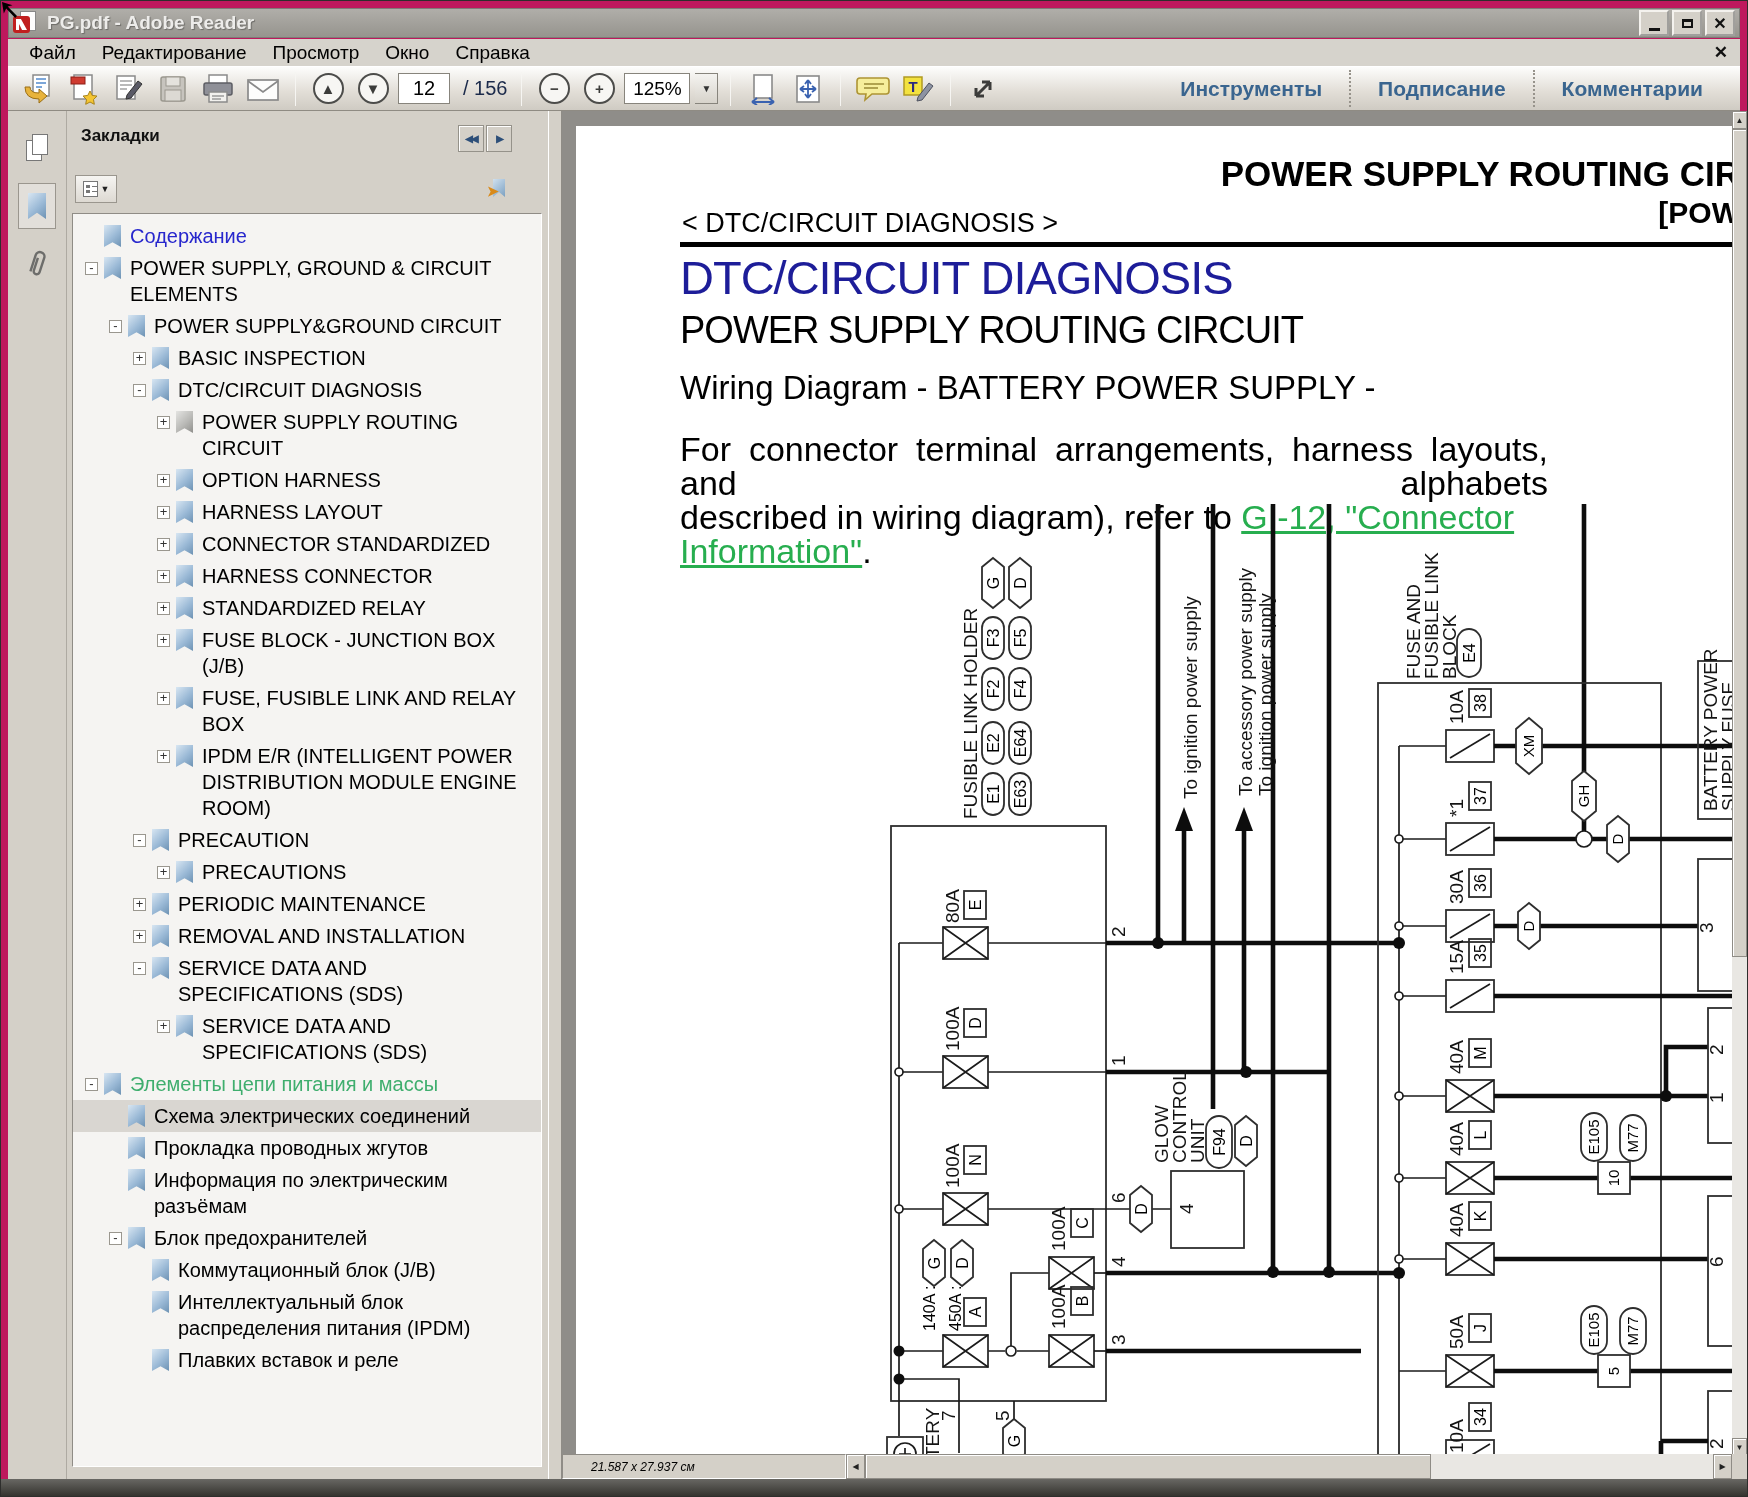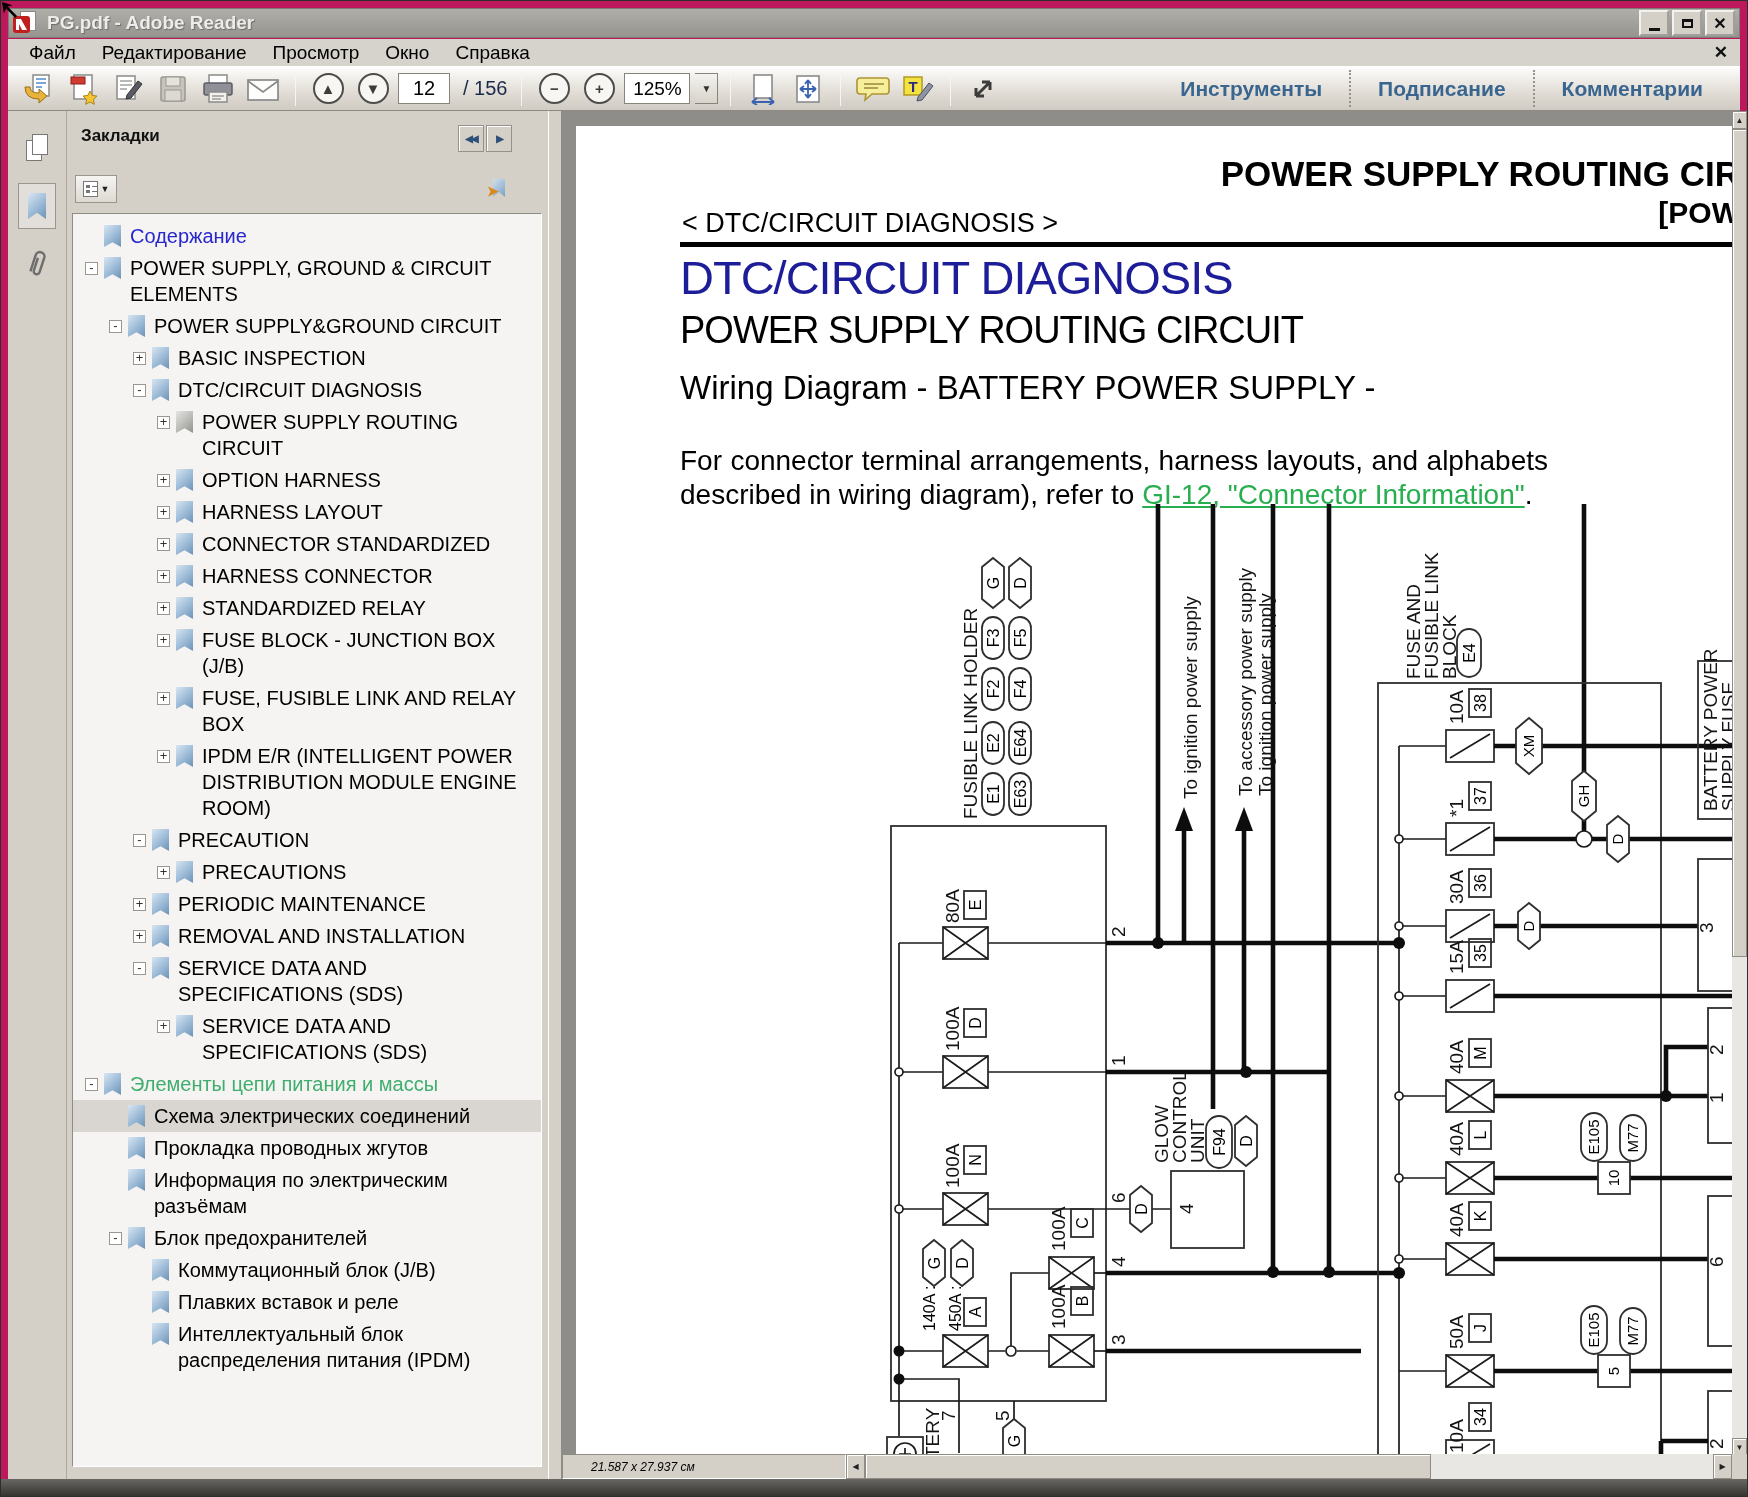"For connector terminal arrangements," .para { font-size: 28px -> 34px; top: 318px -> 306px }
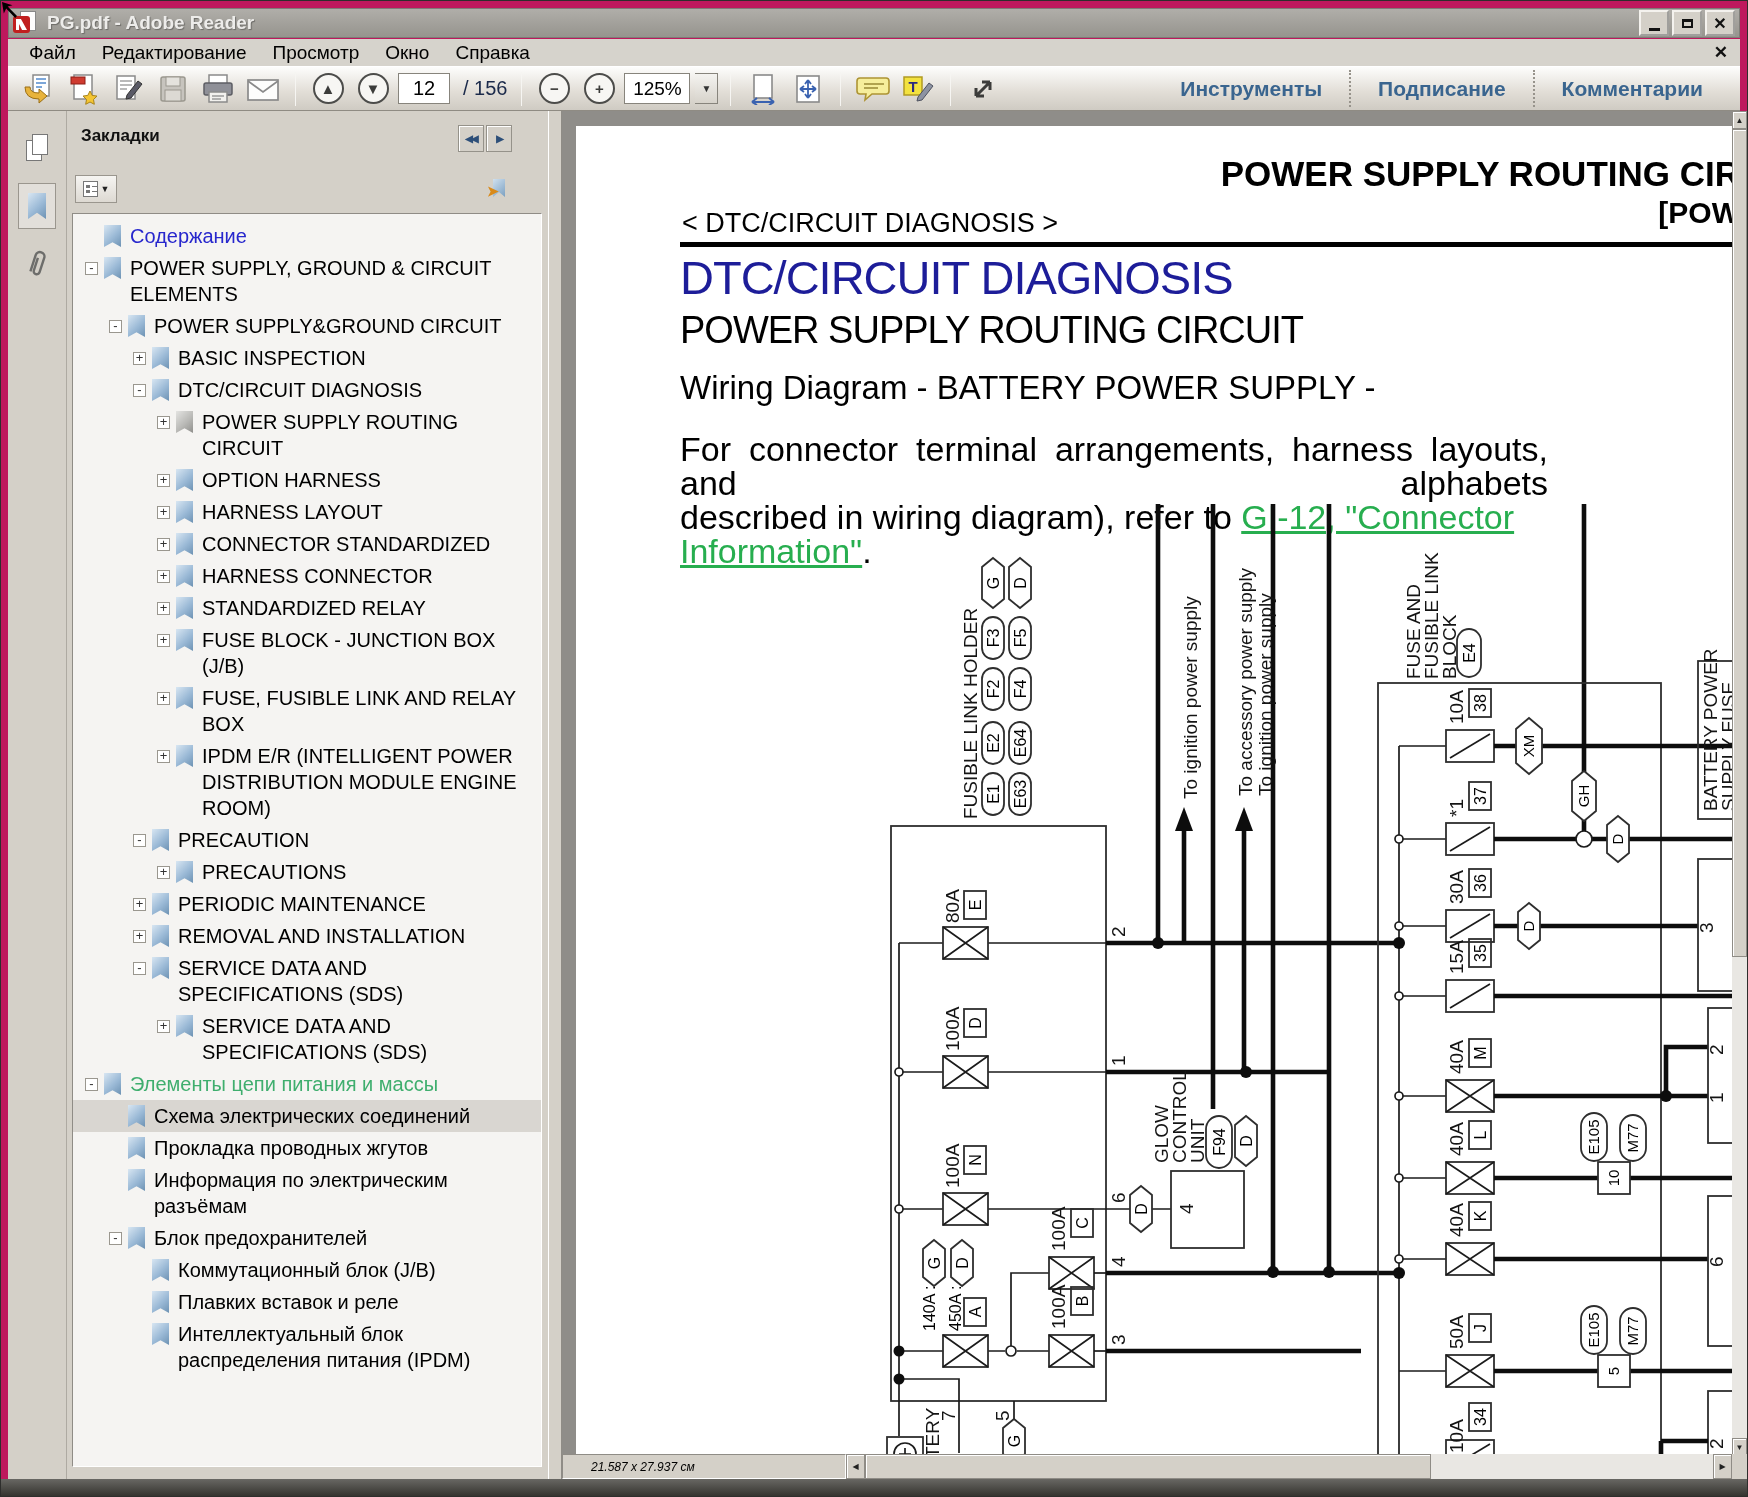"Плавких вставок и реле" div.bm { order: before "Интеллектуальный блок распределения" -> after "Интеллектуальный блок распределения" }
